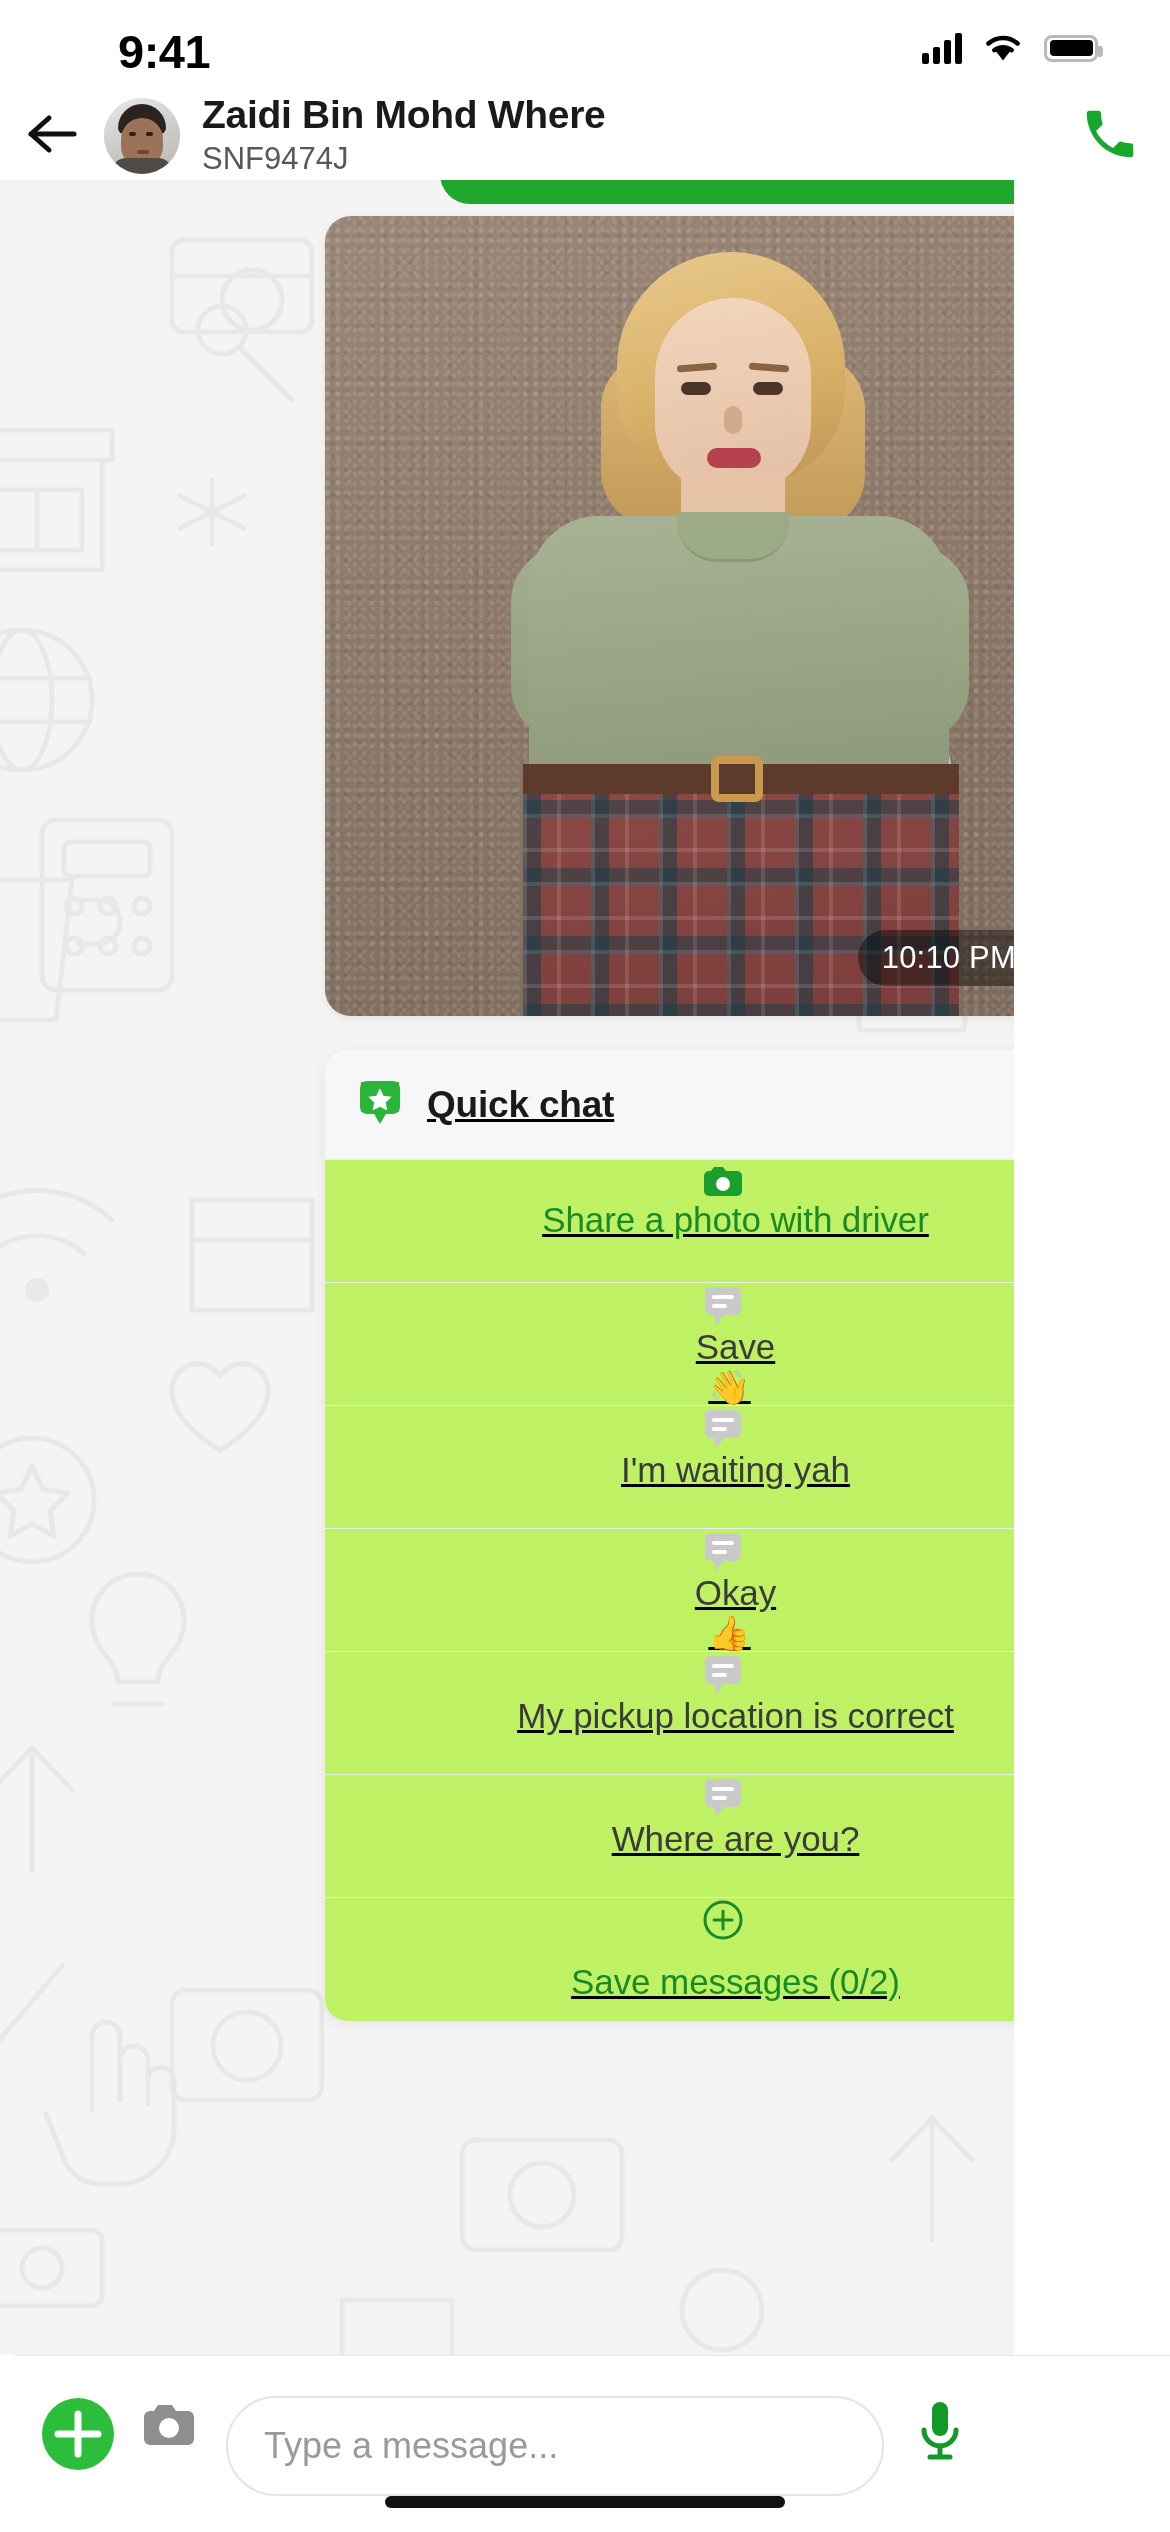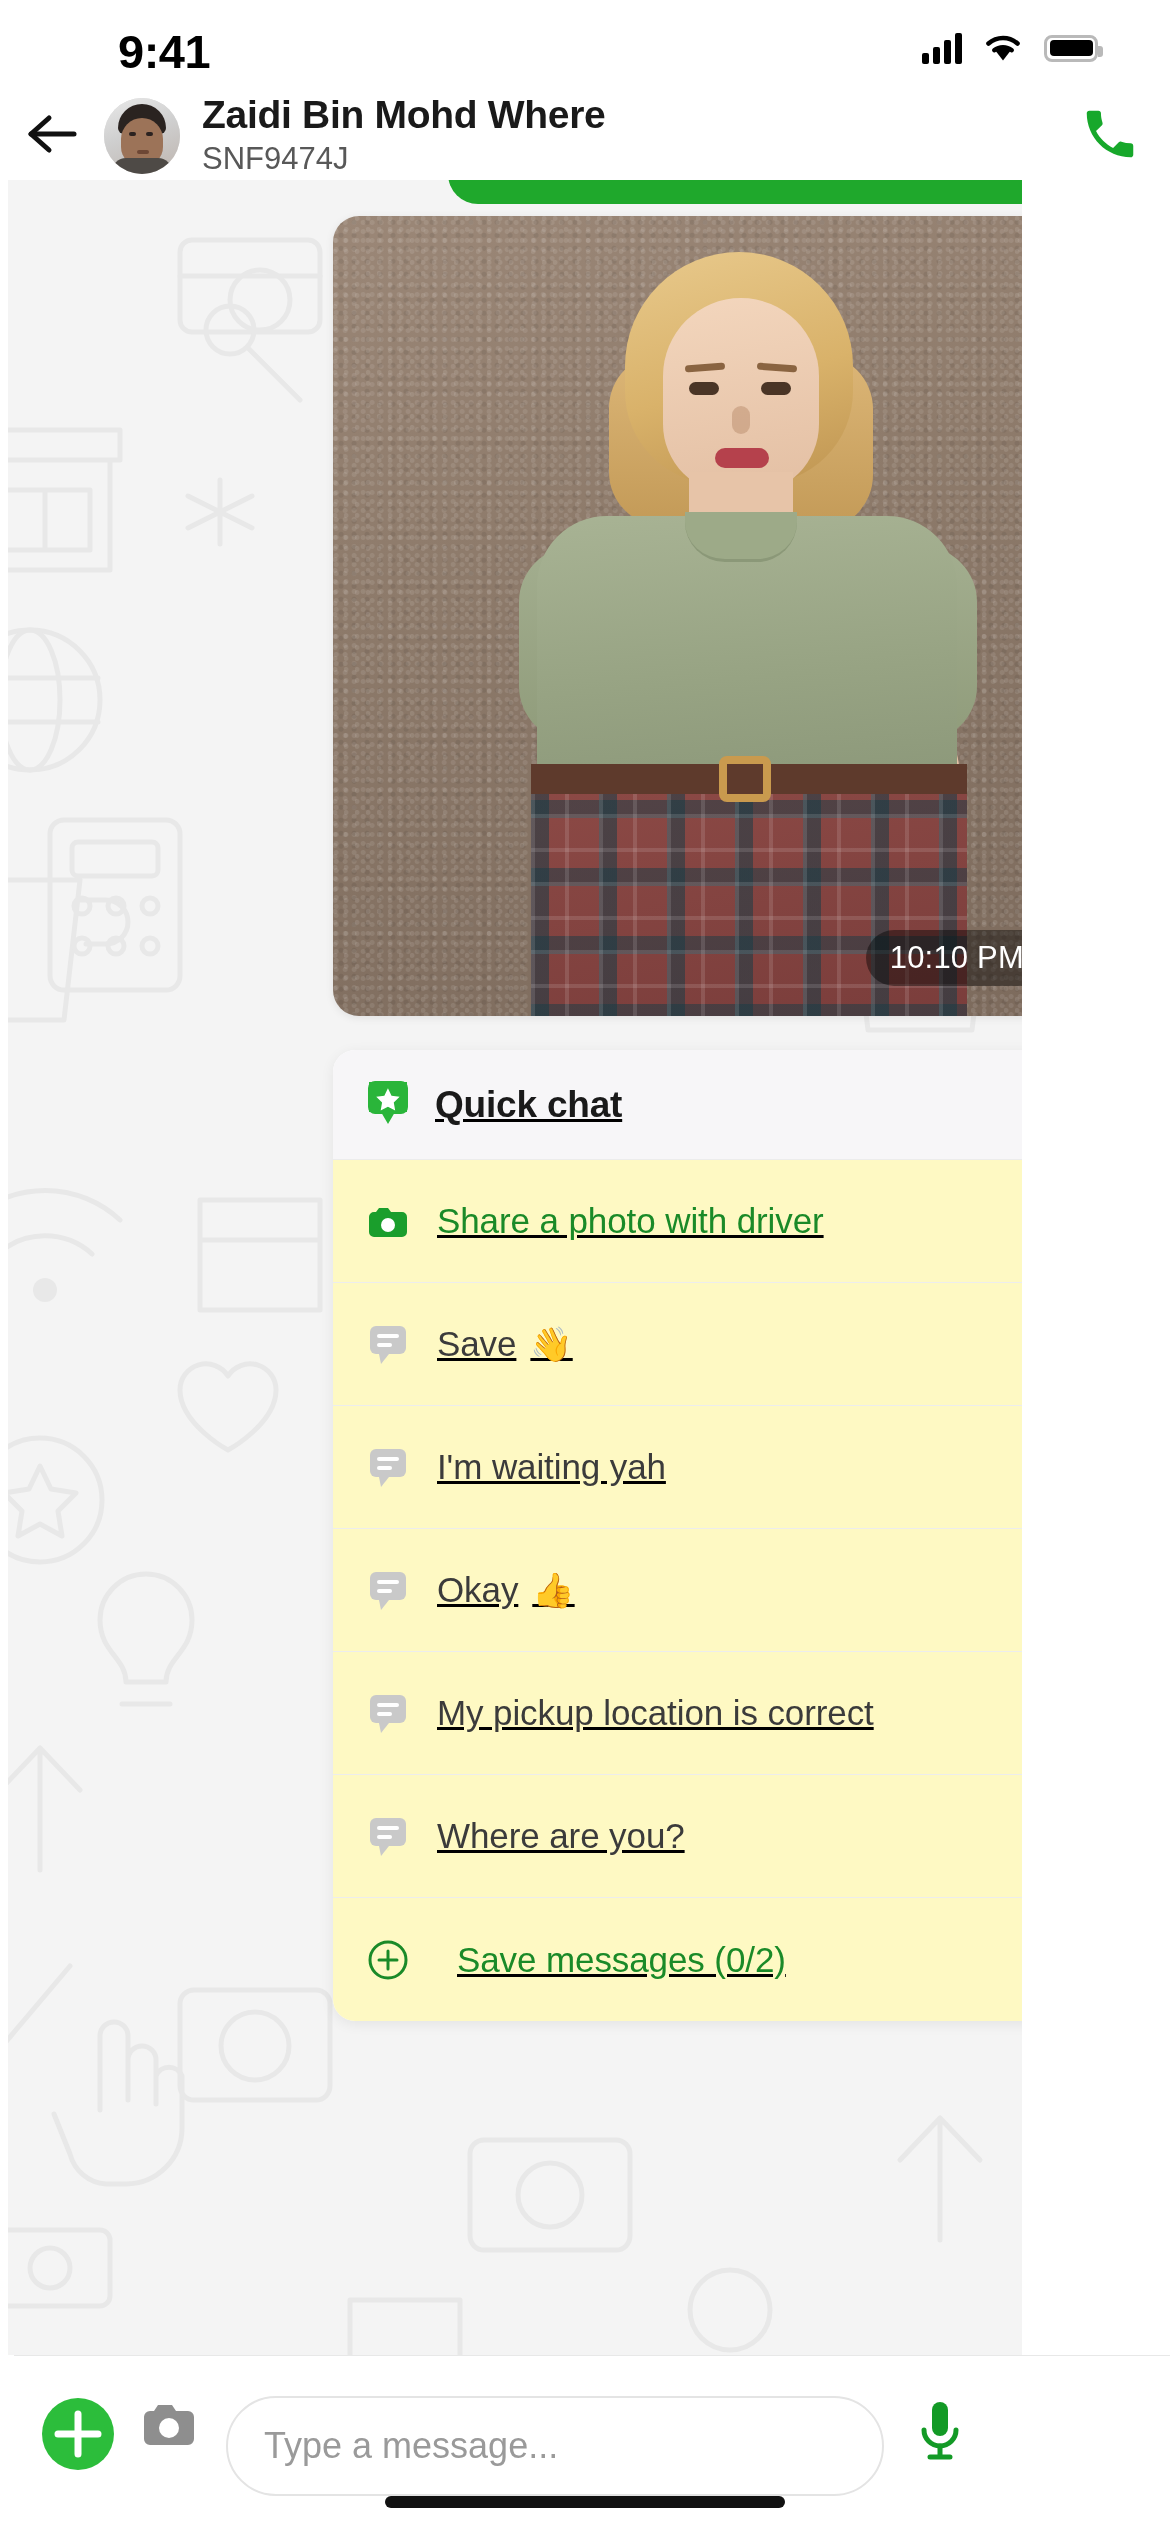"10:10 PM" #chat-body { left: 8px -> 0 }
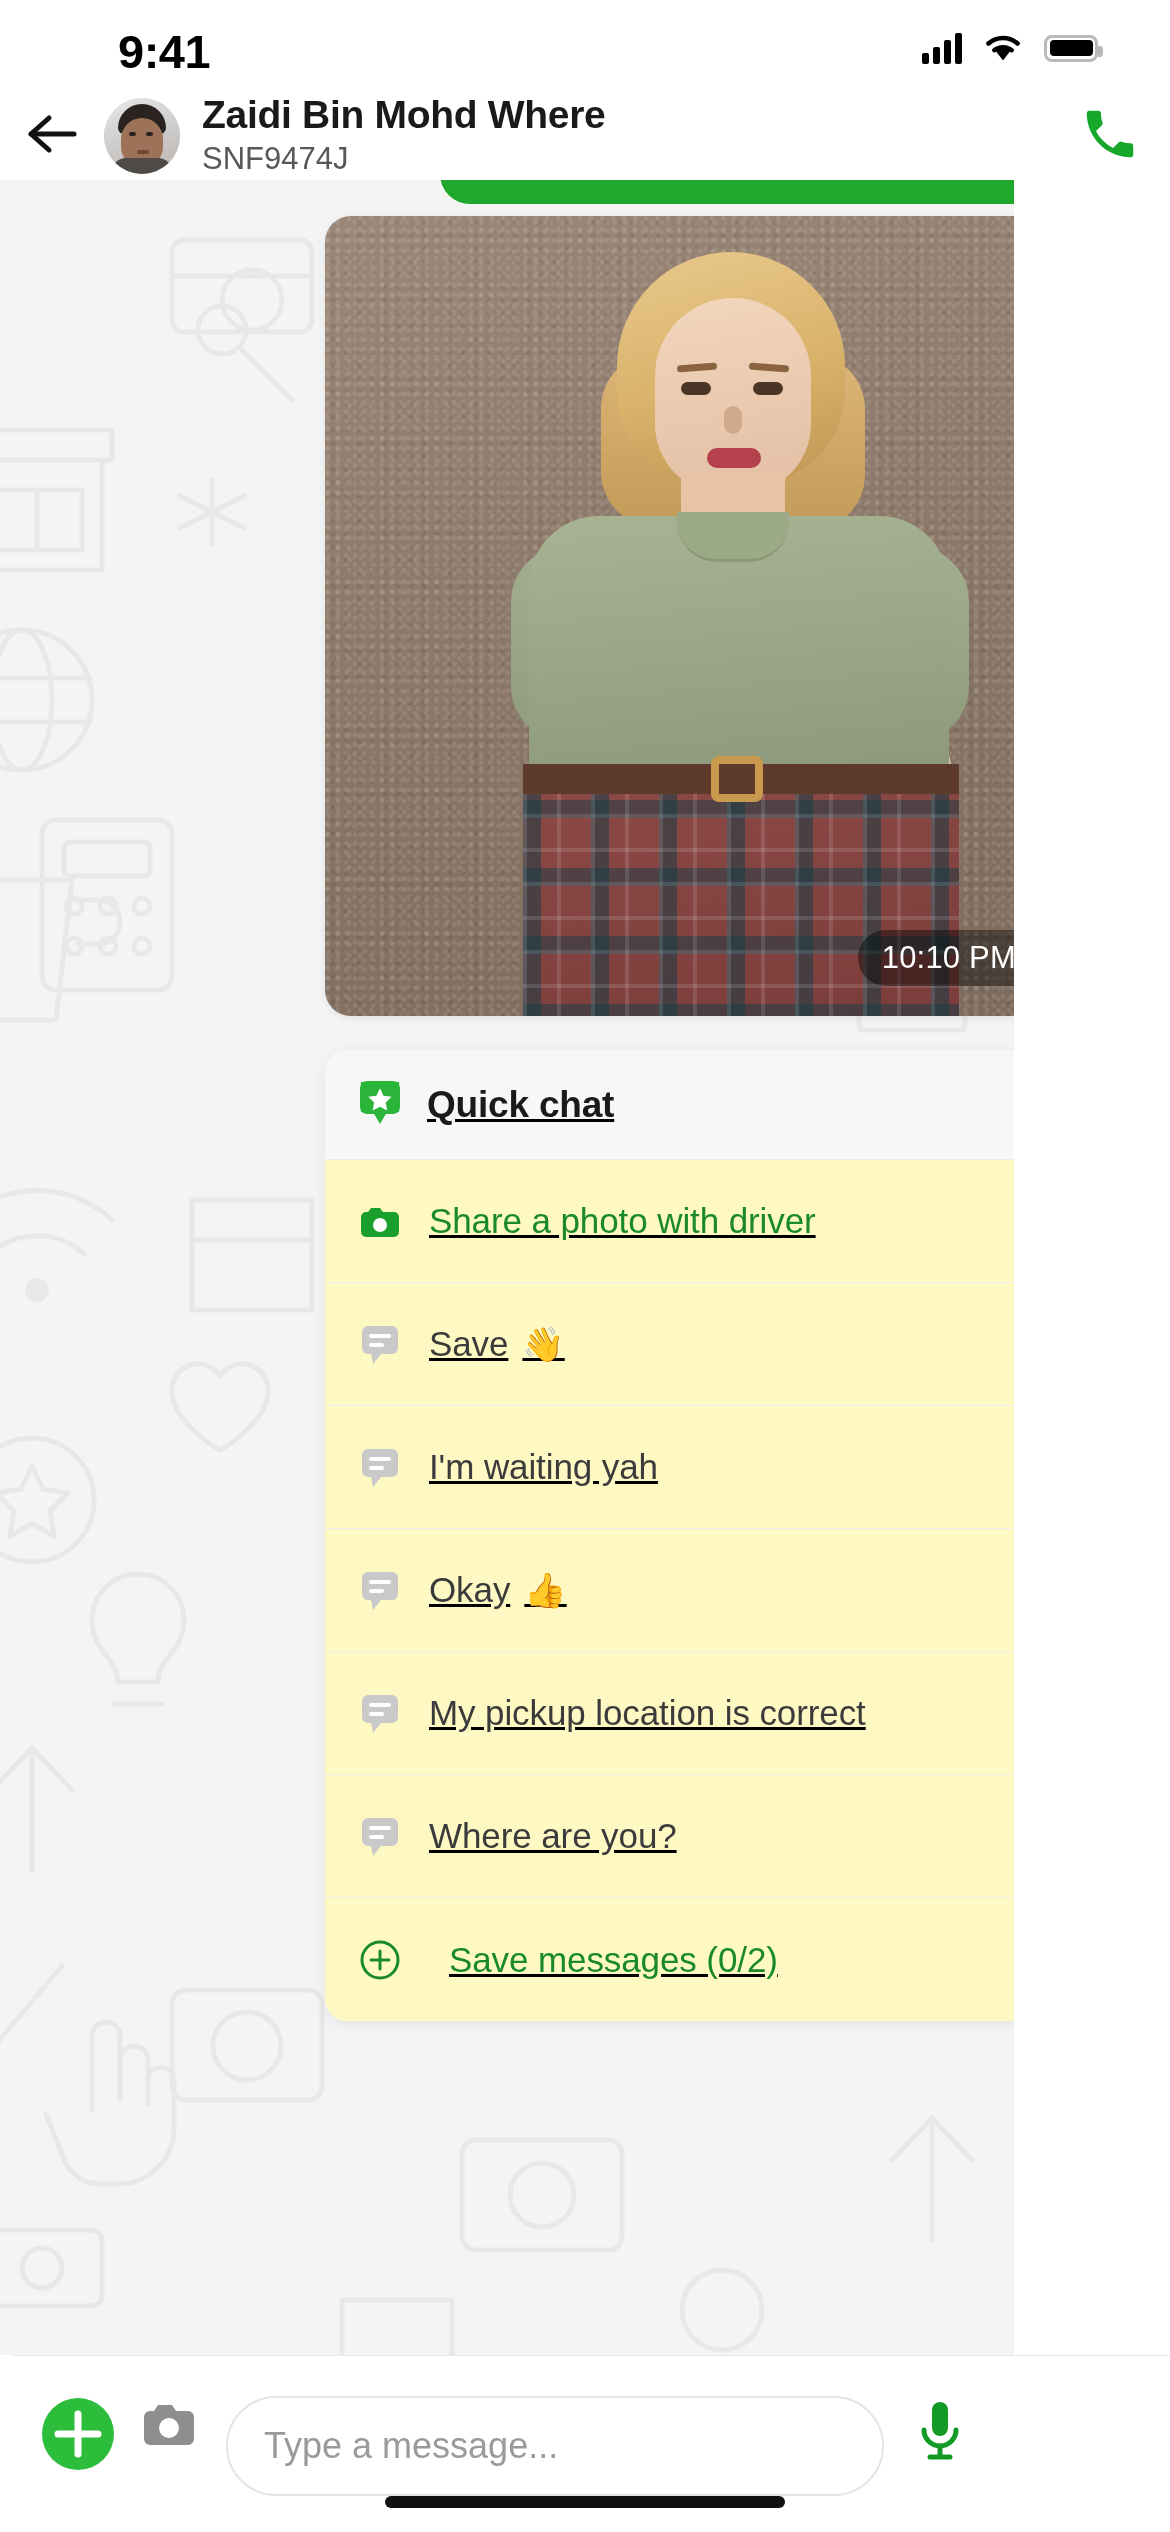"Share a photo with driver" .qc-row { background: #fef9c3 -> #bef264; flex-direction: none -> column }
